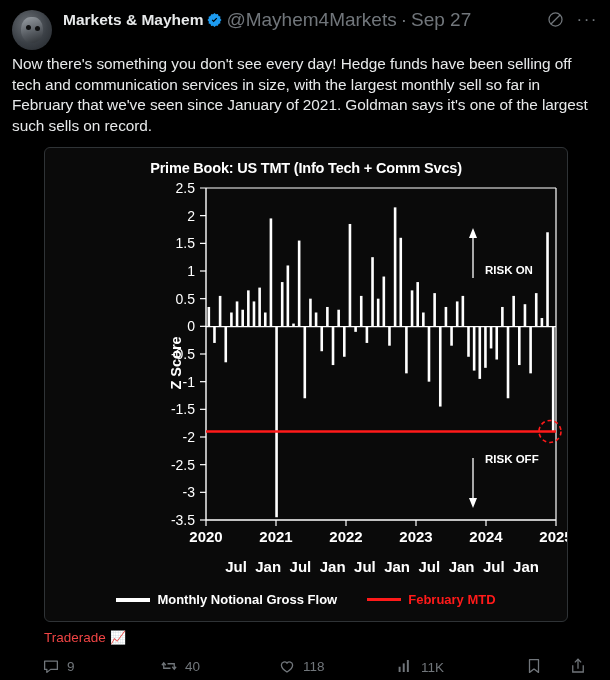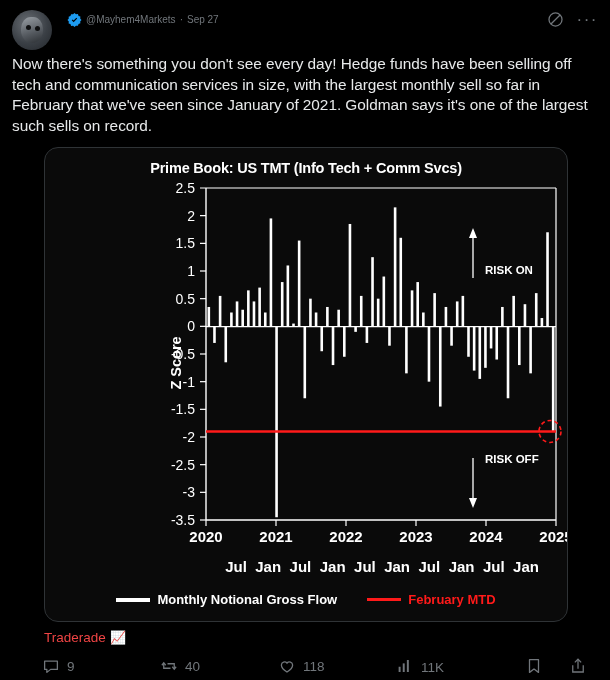"Markets & Mayhem" span.dispname { html: none -> <span>Markets &amp; Mayhem</span> }
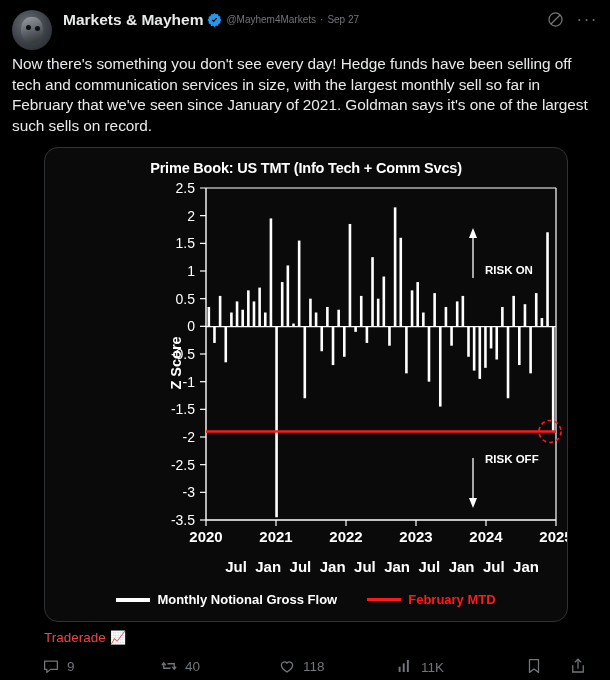"@Mayhem4Markets" .handle, .sep, .date { font-size: 10px -> 19px }
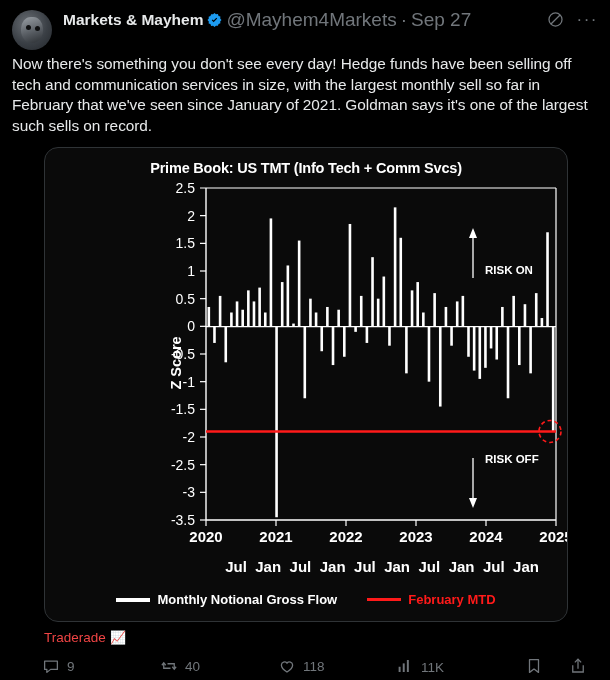"Prime Book: US TMT (Info" .card { border-radius: 14px -> 6px }
